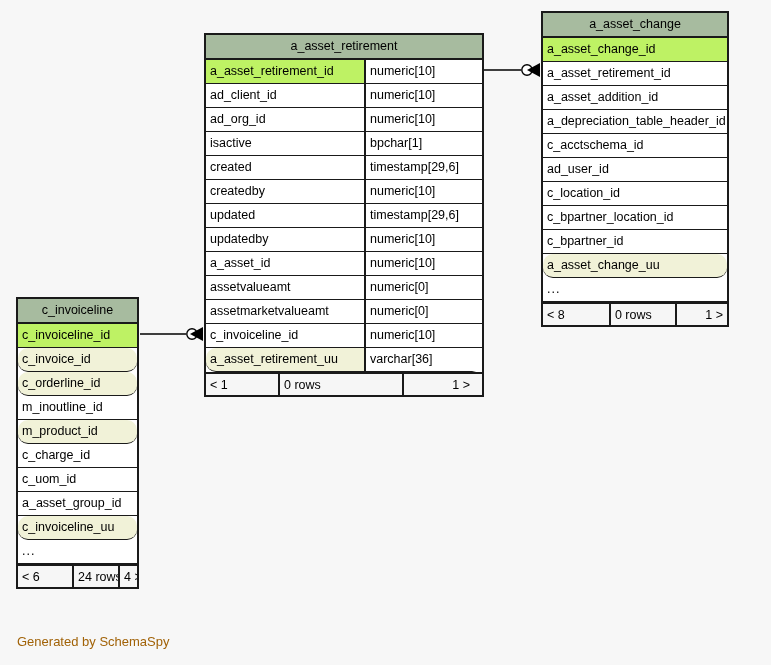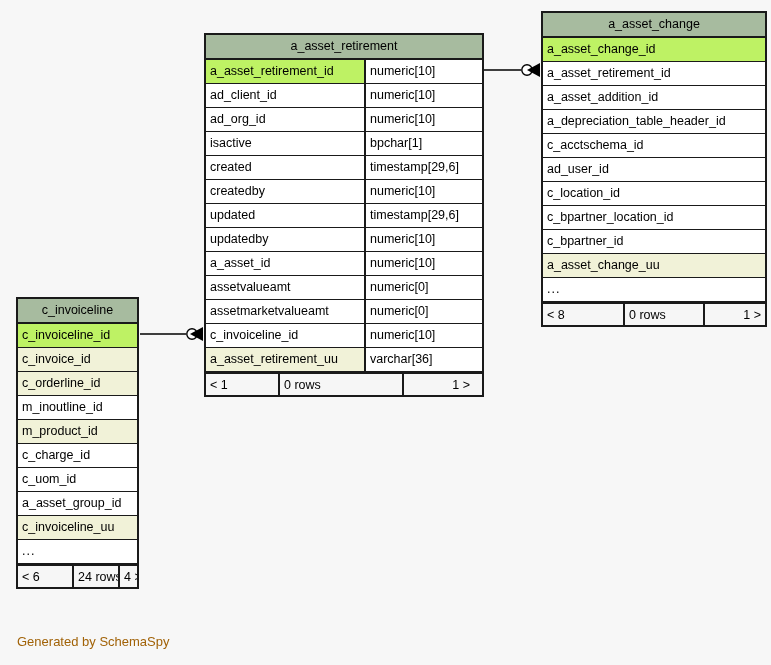"a_asset_change" #tbl-asset-change { width: 226px -> 188px }
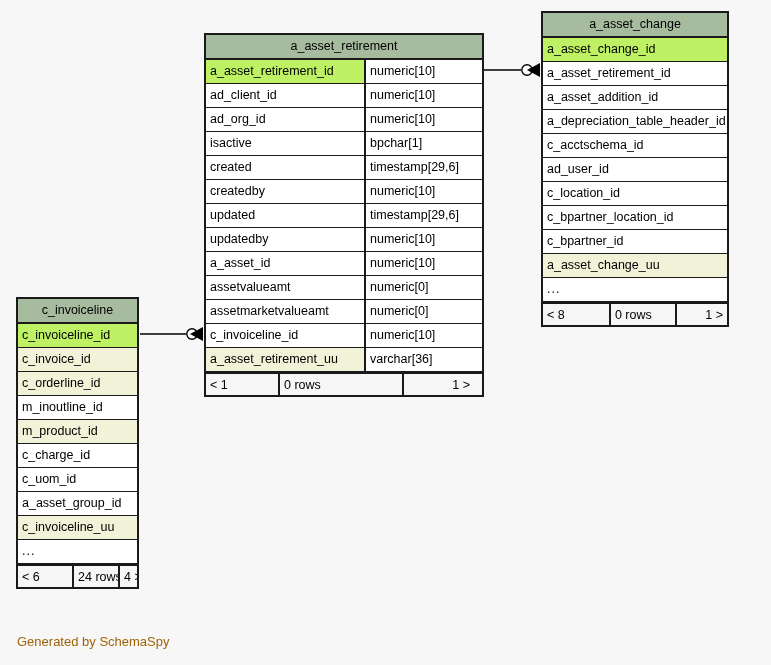"a_asset_change_uu" .row.indexed { border-radius: none -> 10px }
